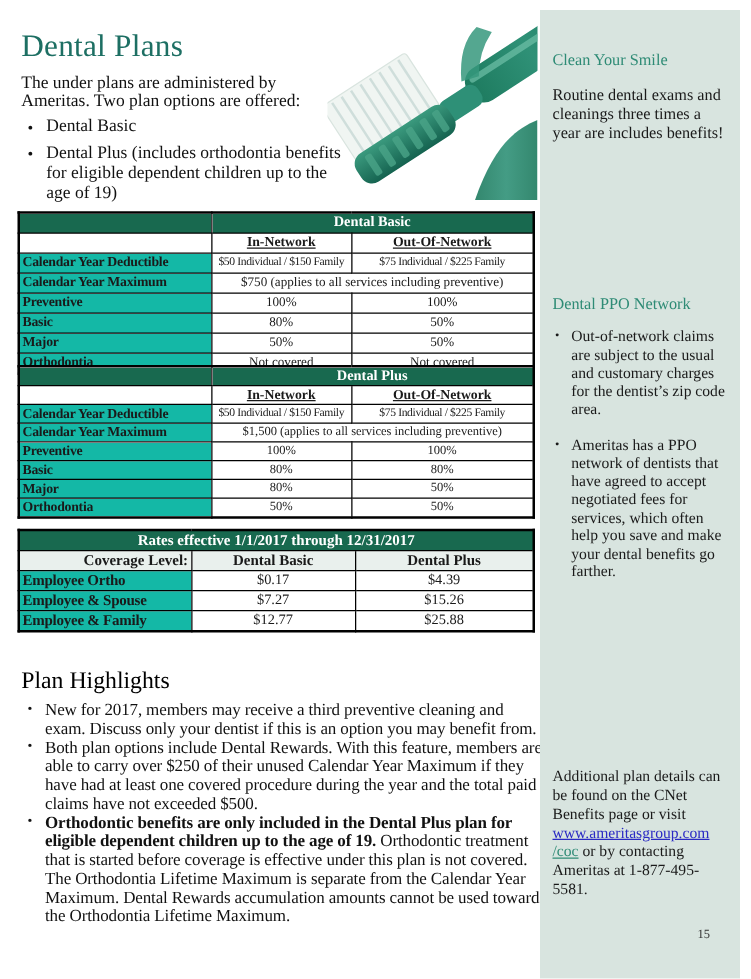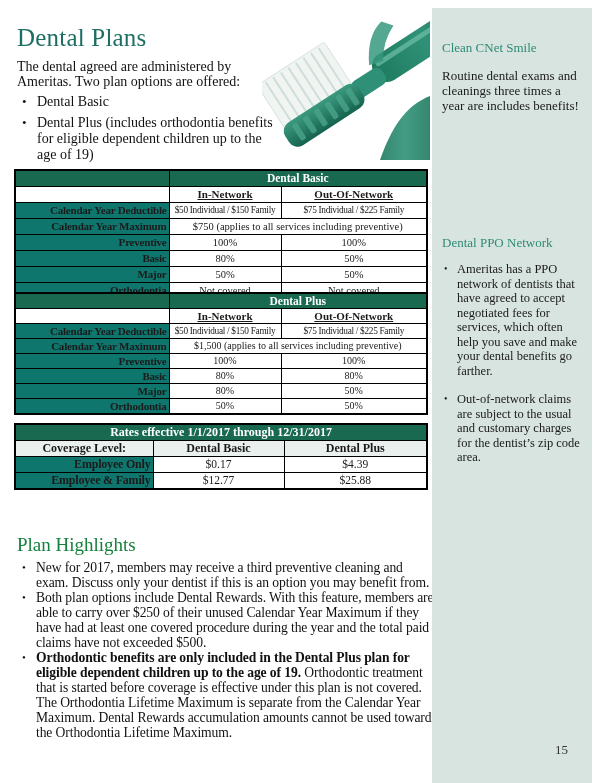"Clean CNet Smile" div.sb-h { text: CNet -> Your }
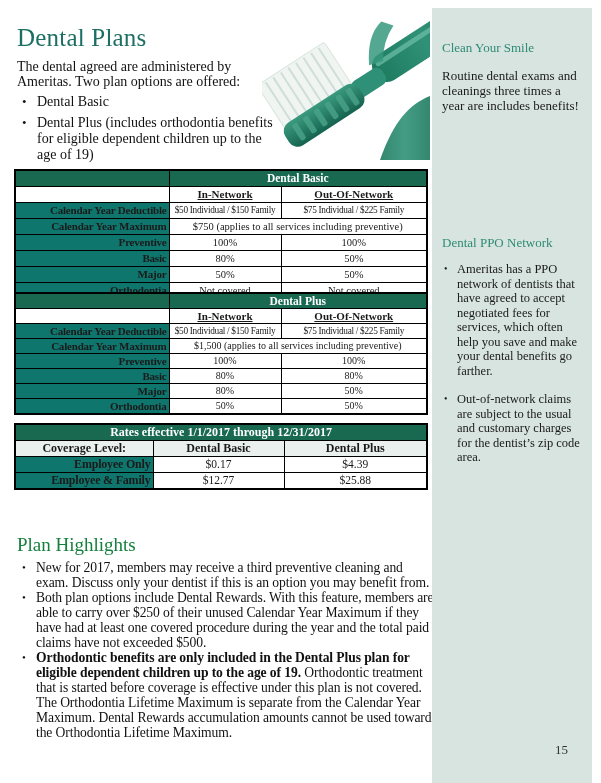"The dental agreed are administered" p.intro { text: dental agreed -> under plans }
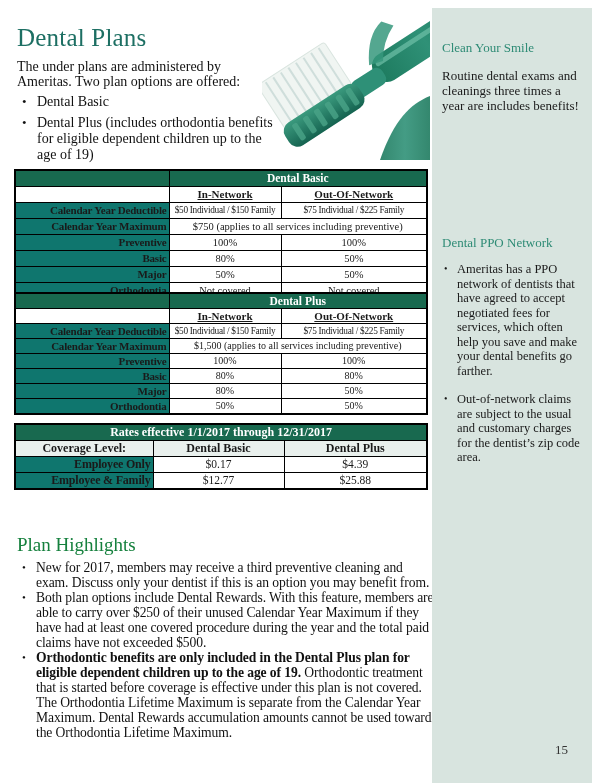"Calendar Year Deductible" .lbl { background: #0f766e -> #14b8a6; text-align: right -> left }
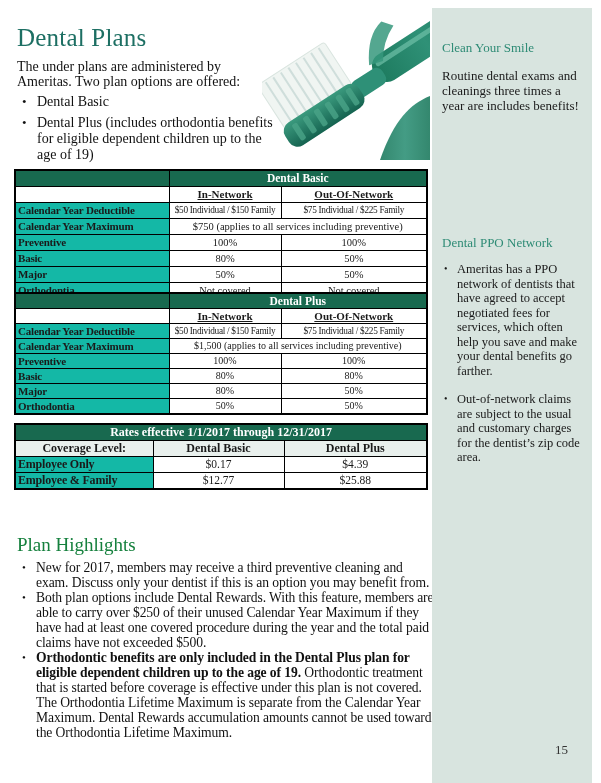"Ameritas has a PPO network" li { order: before "Out-of-network claims are subject to" -> after "Out-of-network claims are subject to" }
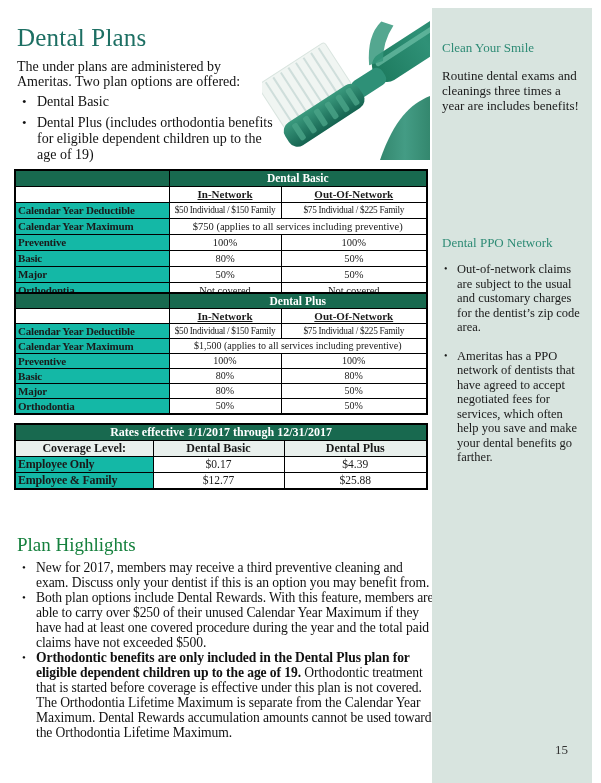"Coverage Level:" .t-rates .covhead.first { text-align: center -> right }
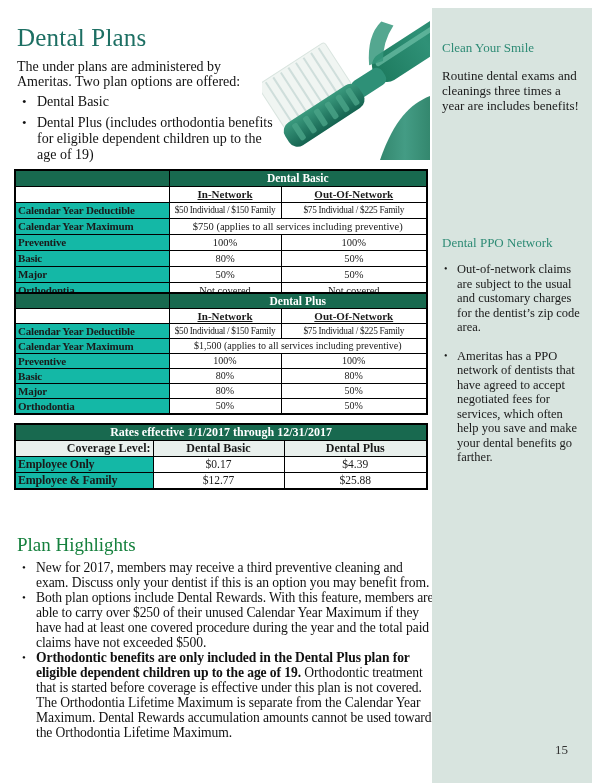"Employee Only" td.lbl { text: Only -> Ortho }
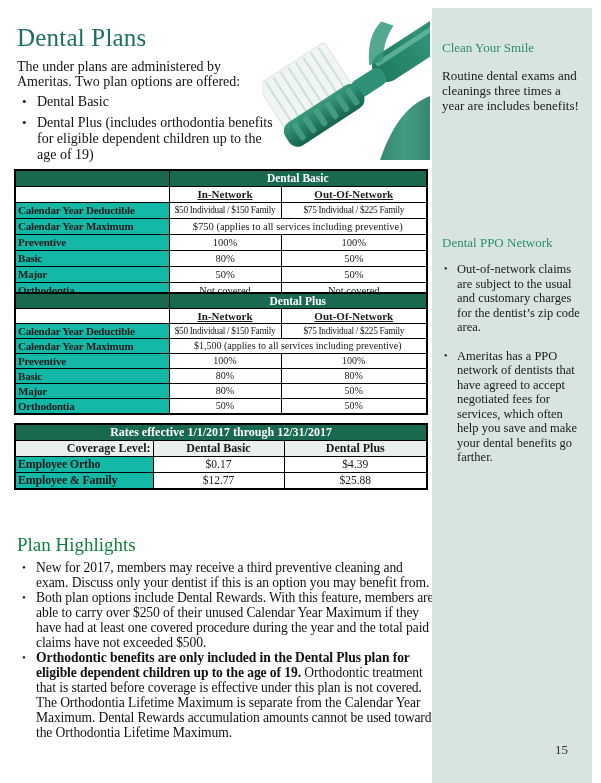"Employee & Spouse" tr { html: none -> <tr> <td>Employee &amp; Spouse</td> <td>$7.27</td> <td>$15.26</td> </tr> }
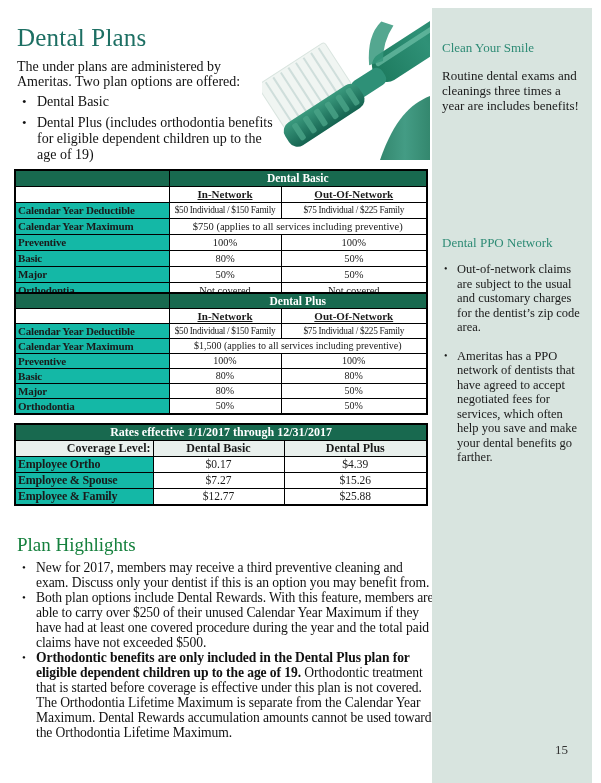"Plan Highlights" .hl-title { color: #15803d -> #000000 }
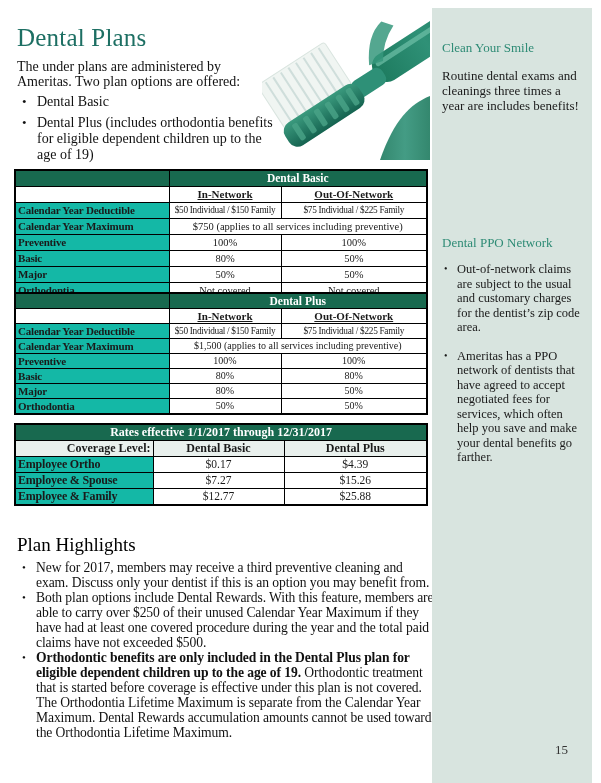"Additional plan details can be" p.sb-foot { html: none -> <p><span>Additional plan details can be found on the CNet Benefits page or visit </span><a>www.ameritasgroup.com</a><a>/coc</a><span> or by contacting Ameritas at 1-877-495-5581.</span></p> }
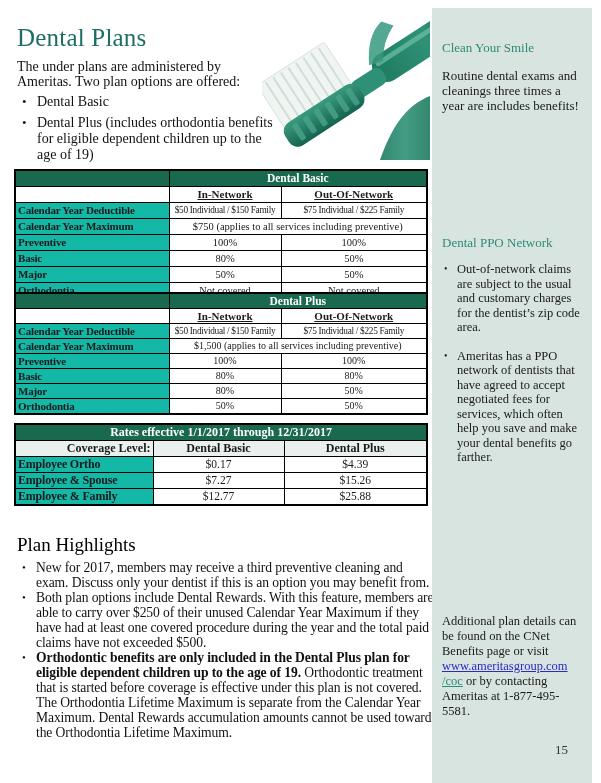"15" .pagenum { font-size: 13px -> 10px }
